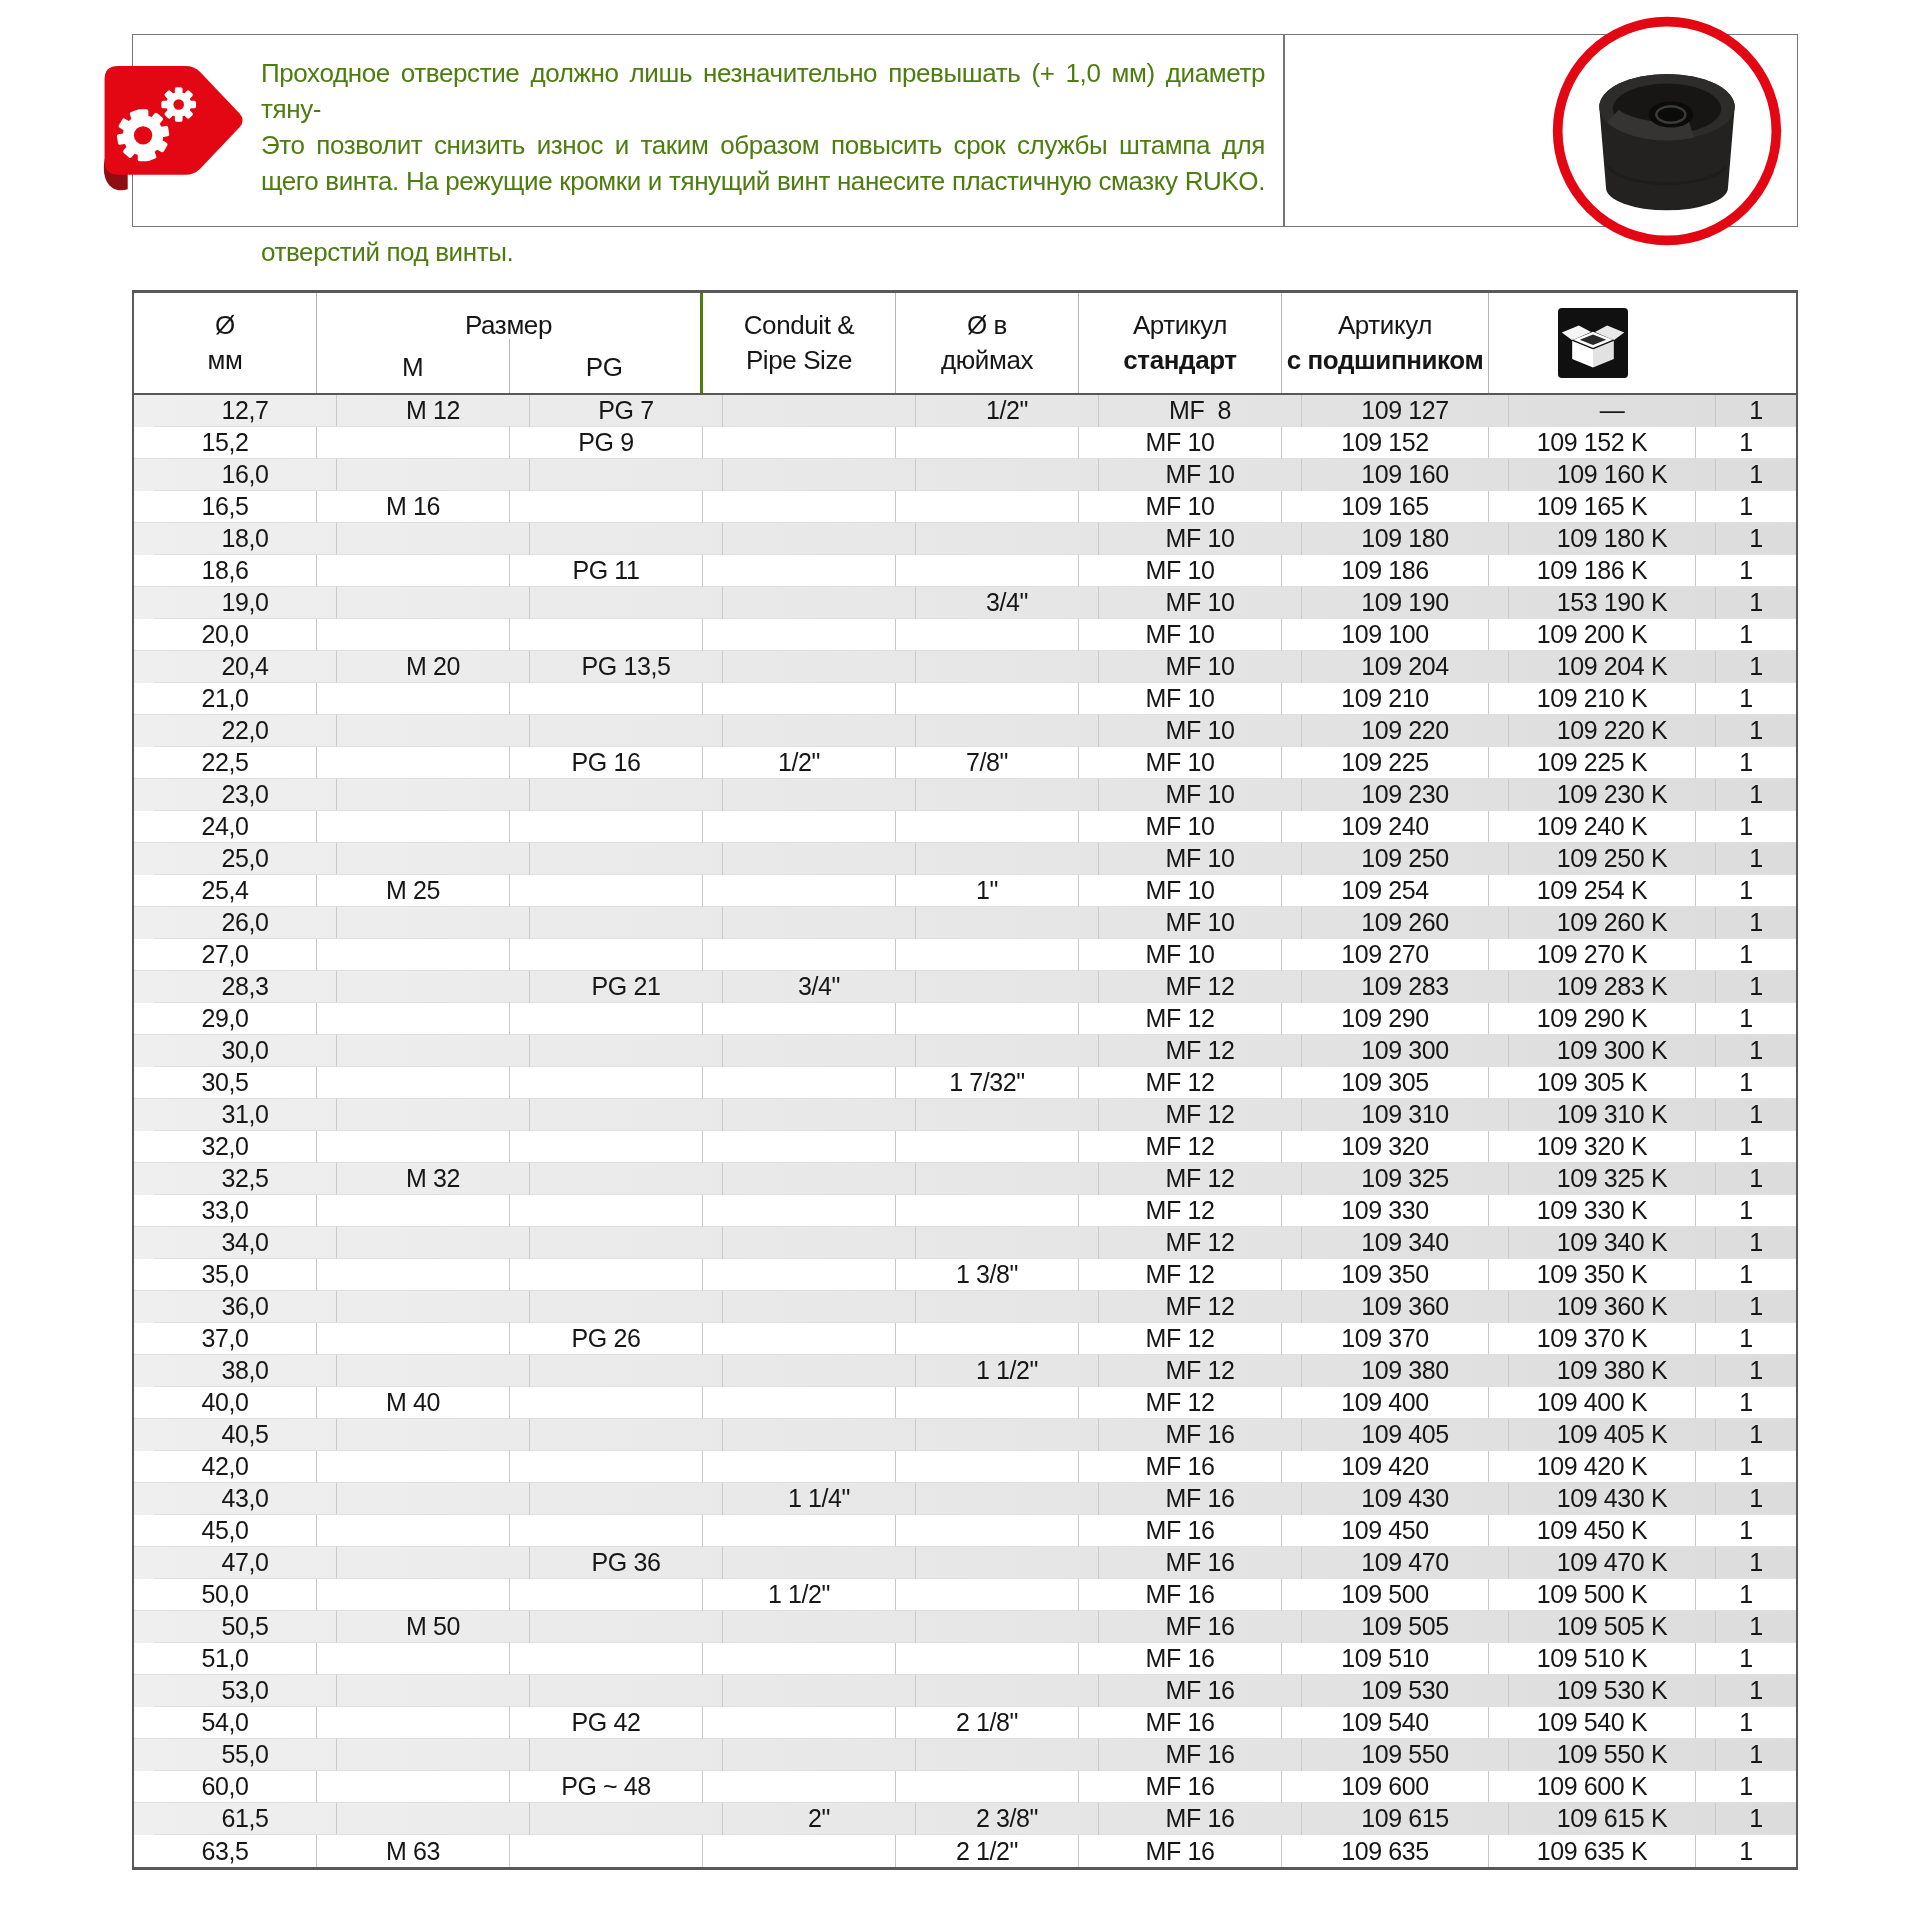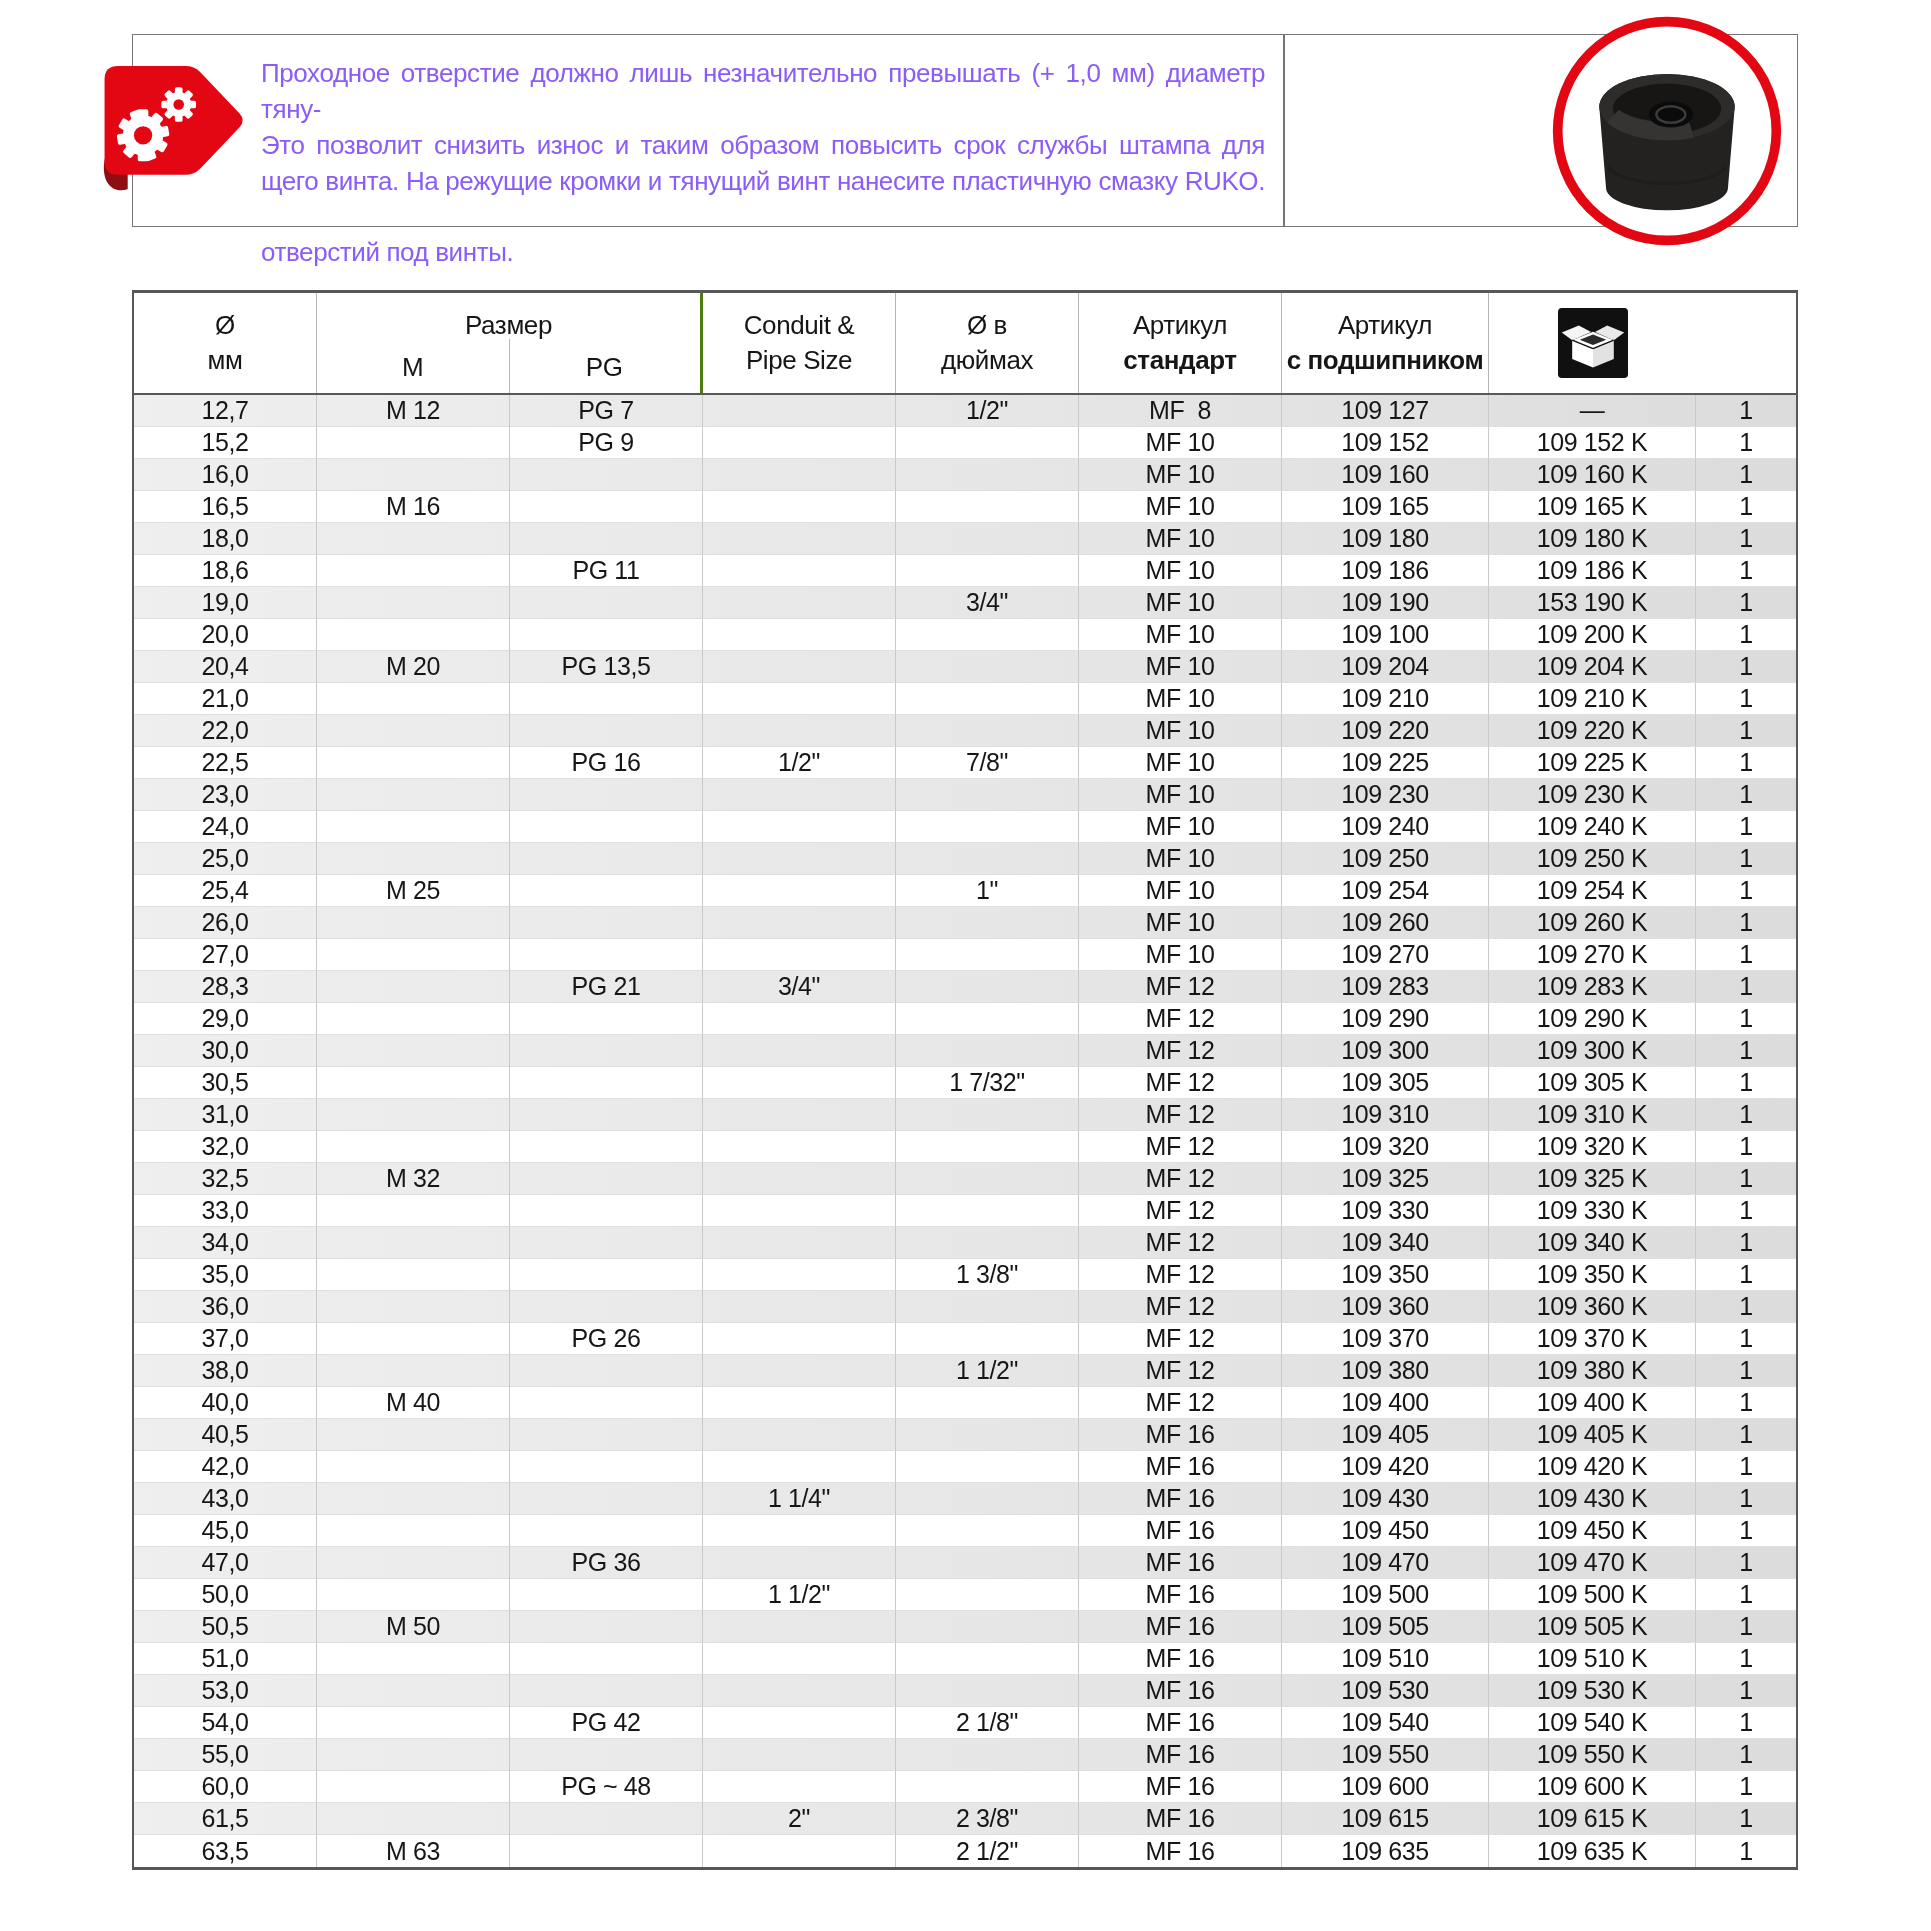"Проходное отверстие должно лишь" .note-text { color: #8b5cf6 -> #4d7c0f }
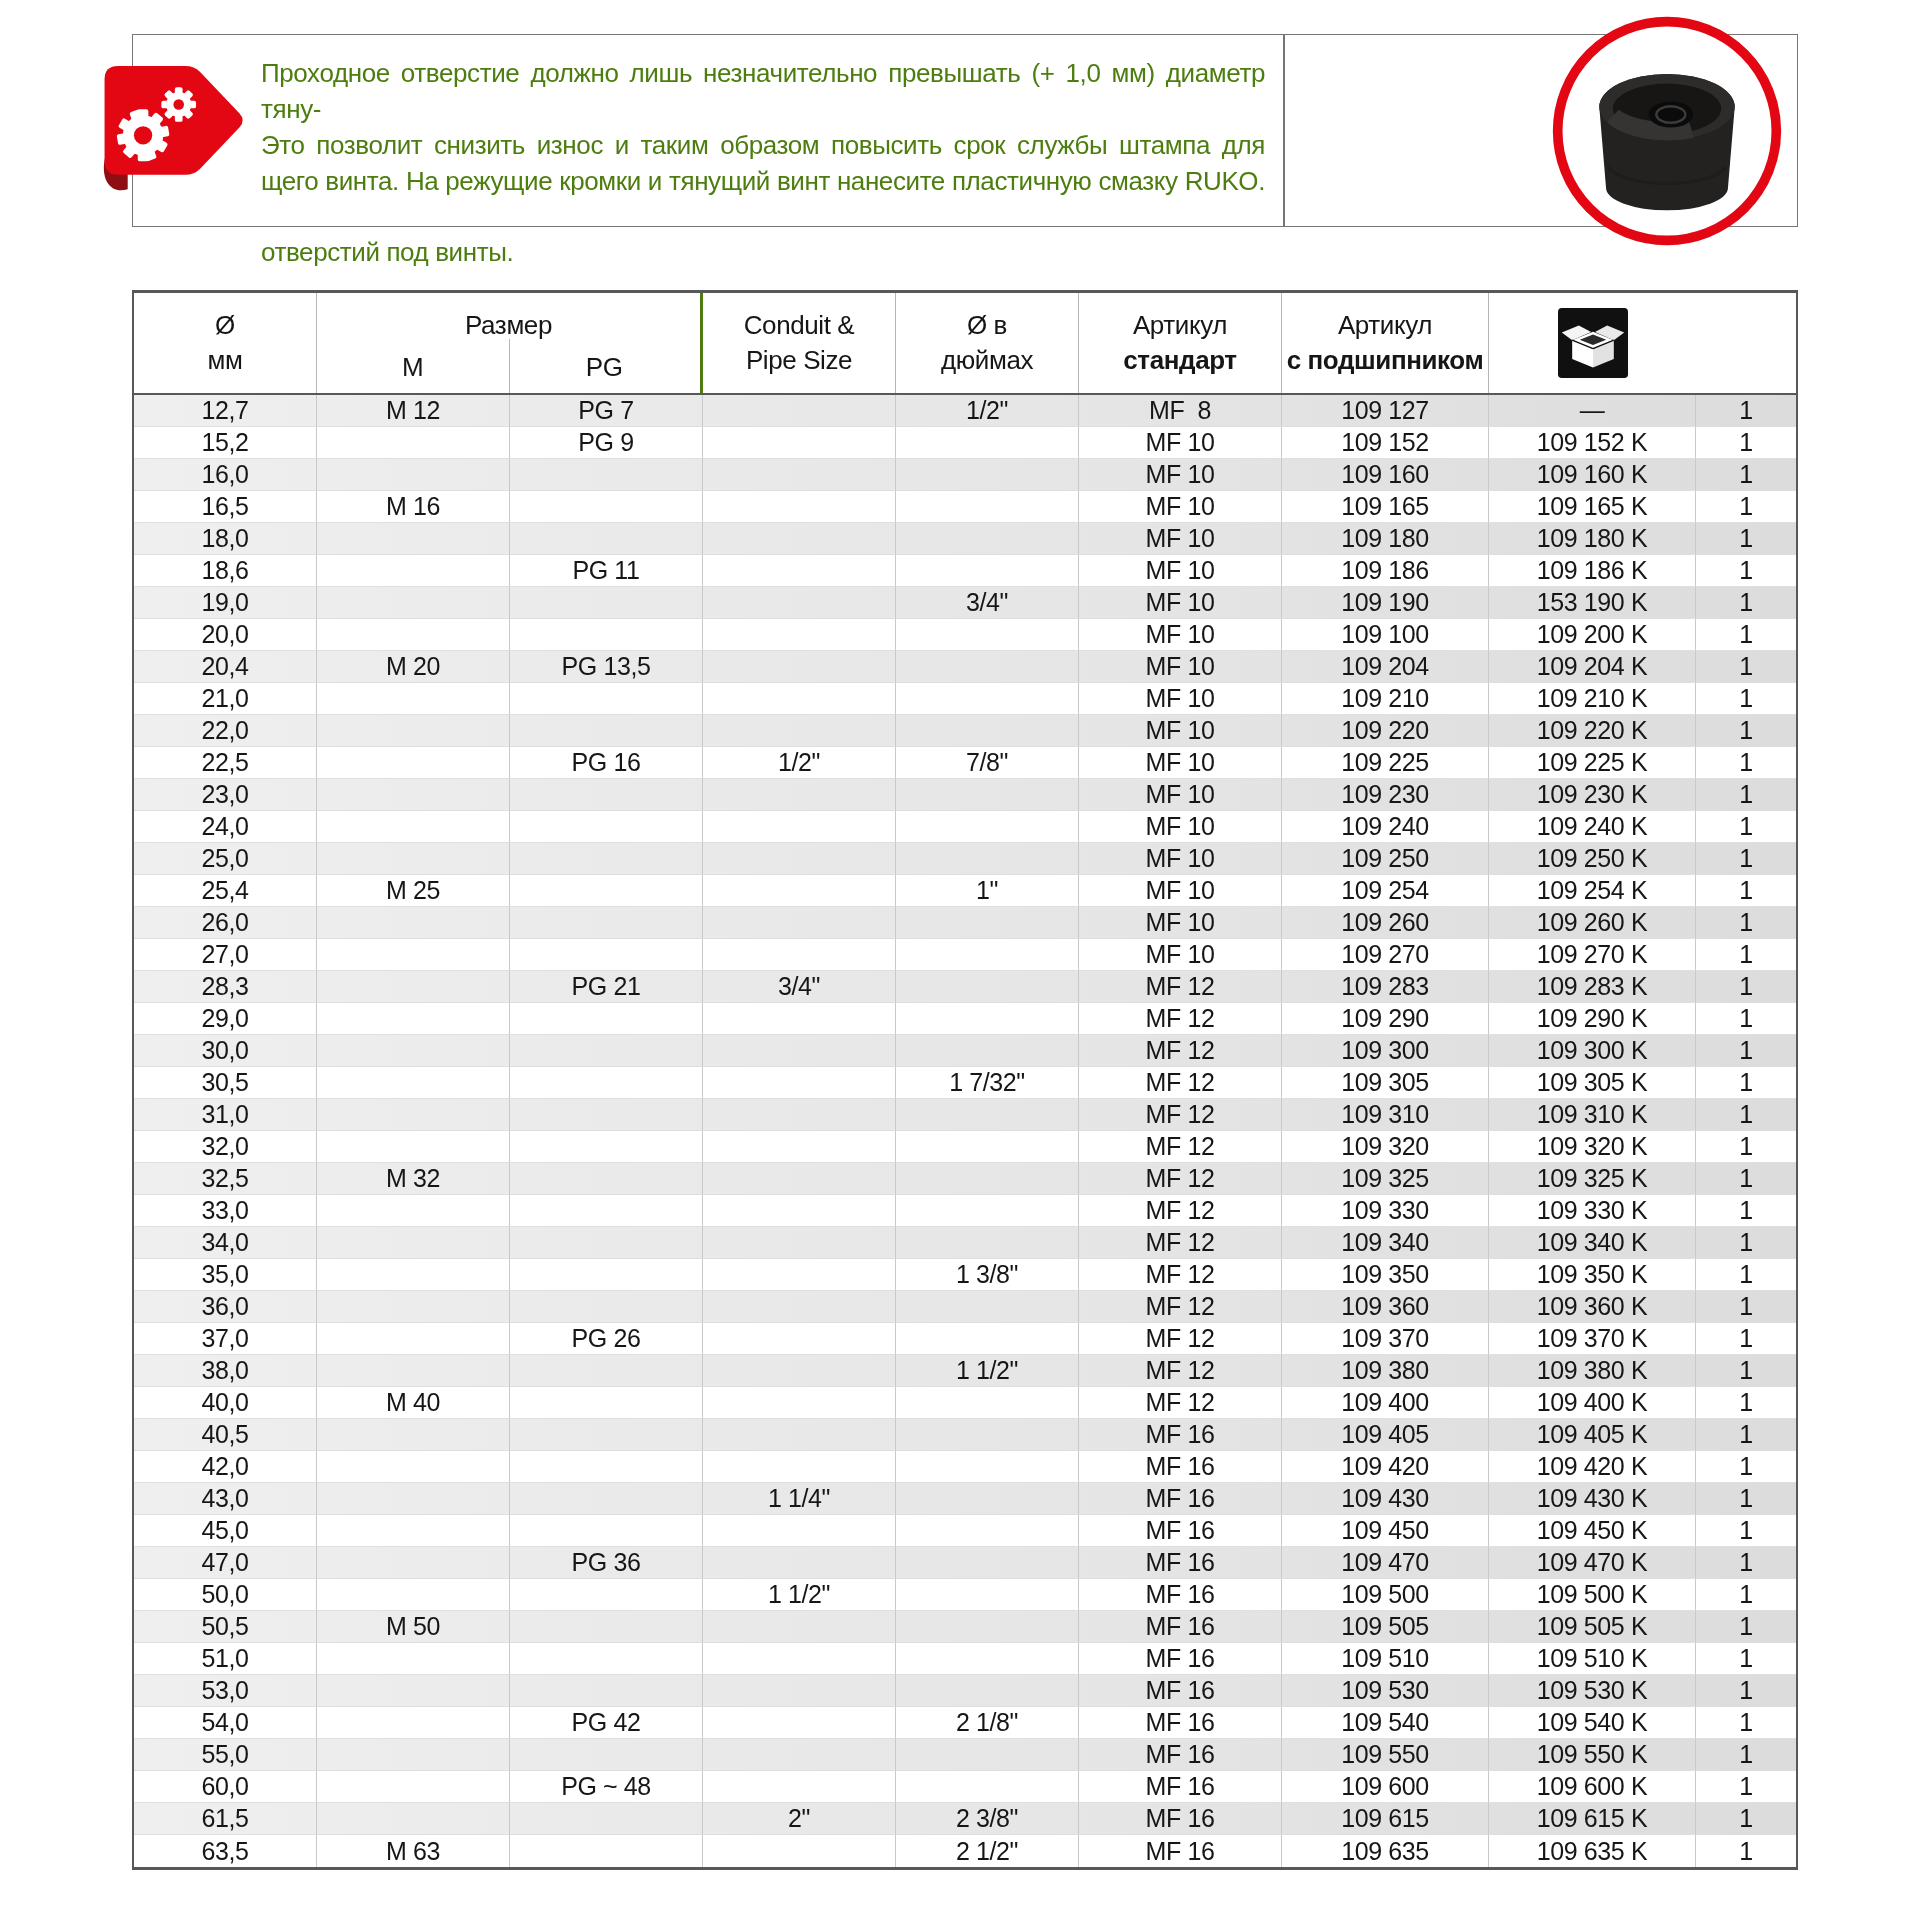"12,7" .trow.shade { padding-left: none -> 20px }
